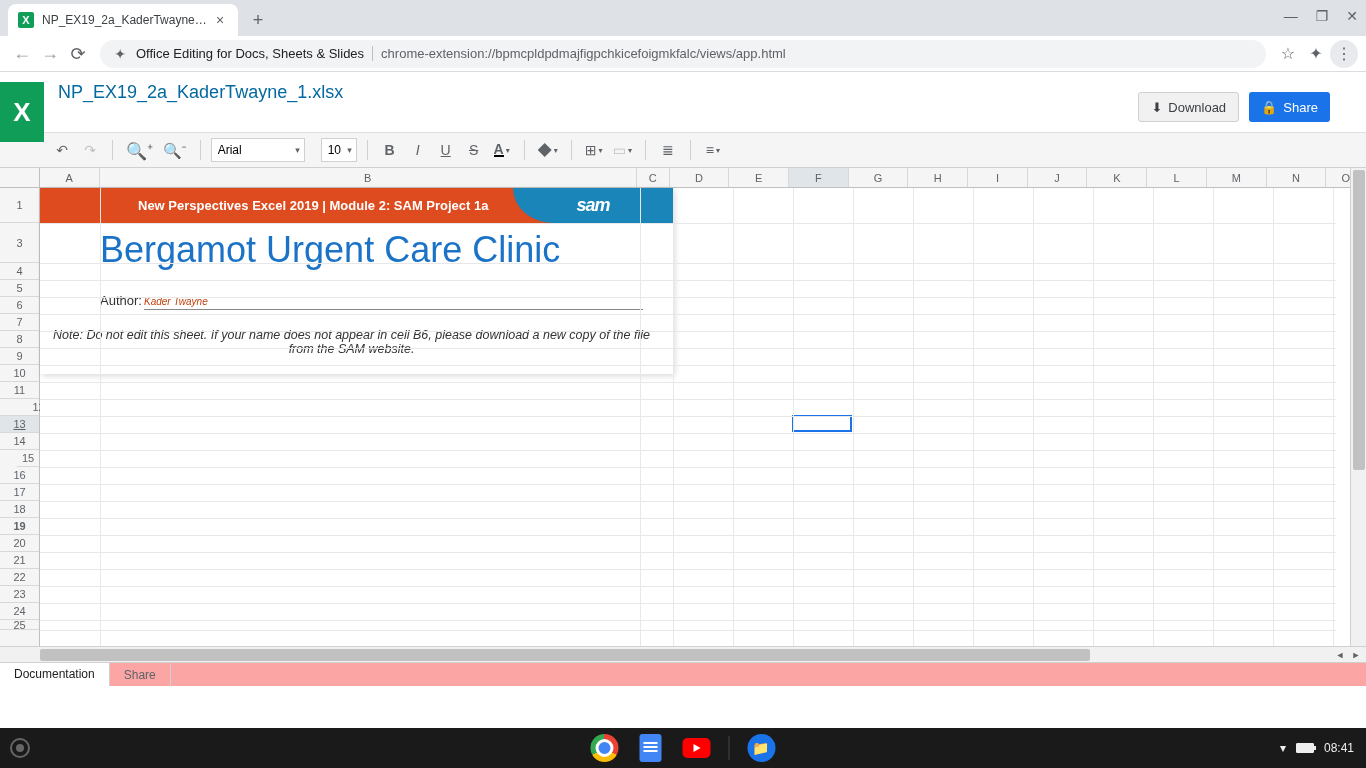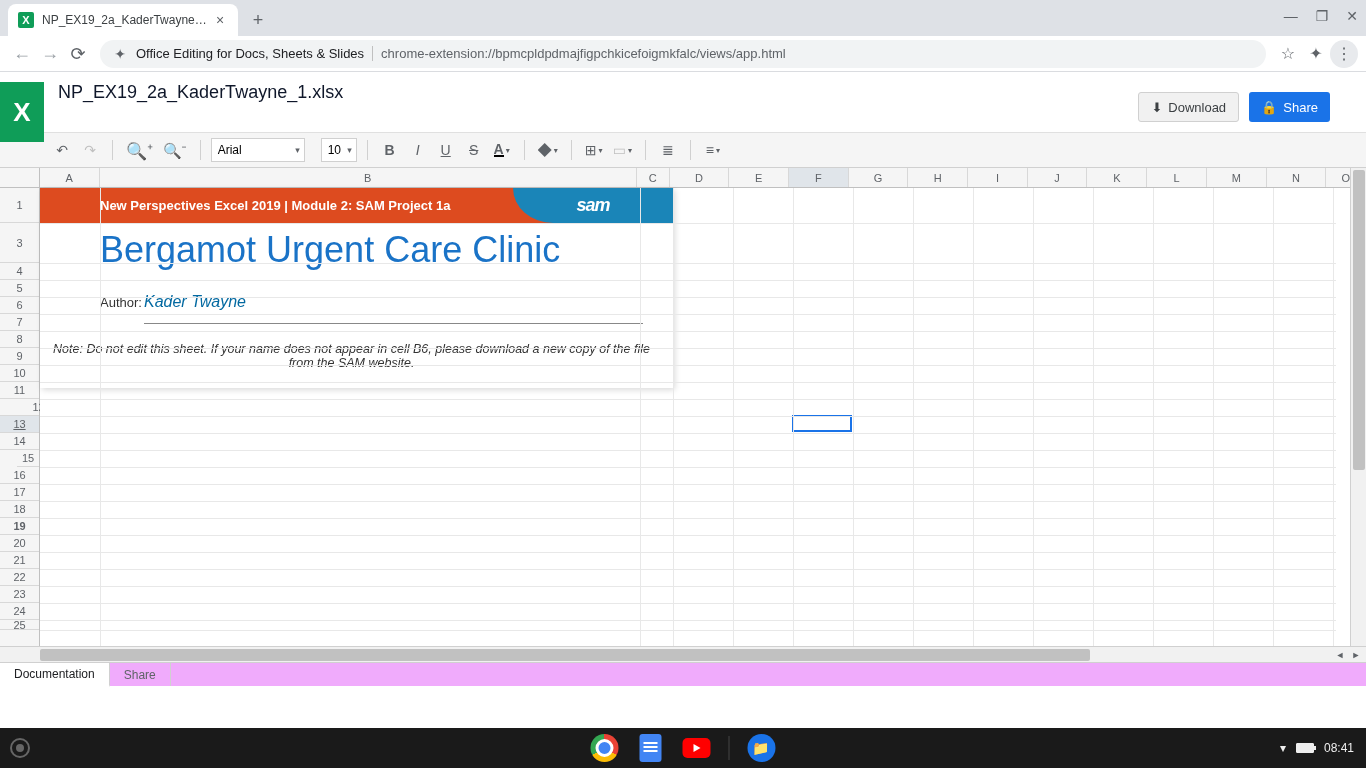"NP_EX19_2a_KaderTwayne_1.xlsx" .app-title { color: #0f172a -> #0369a1 }
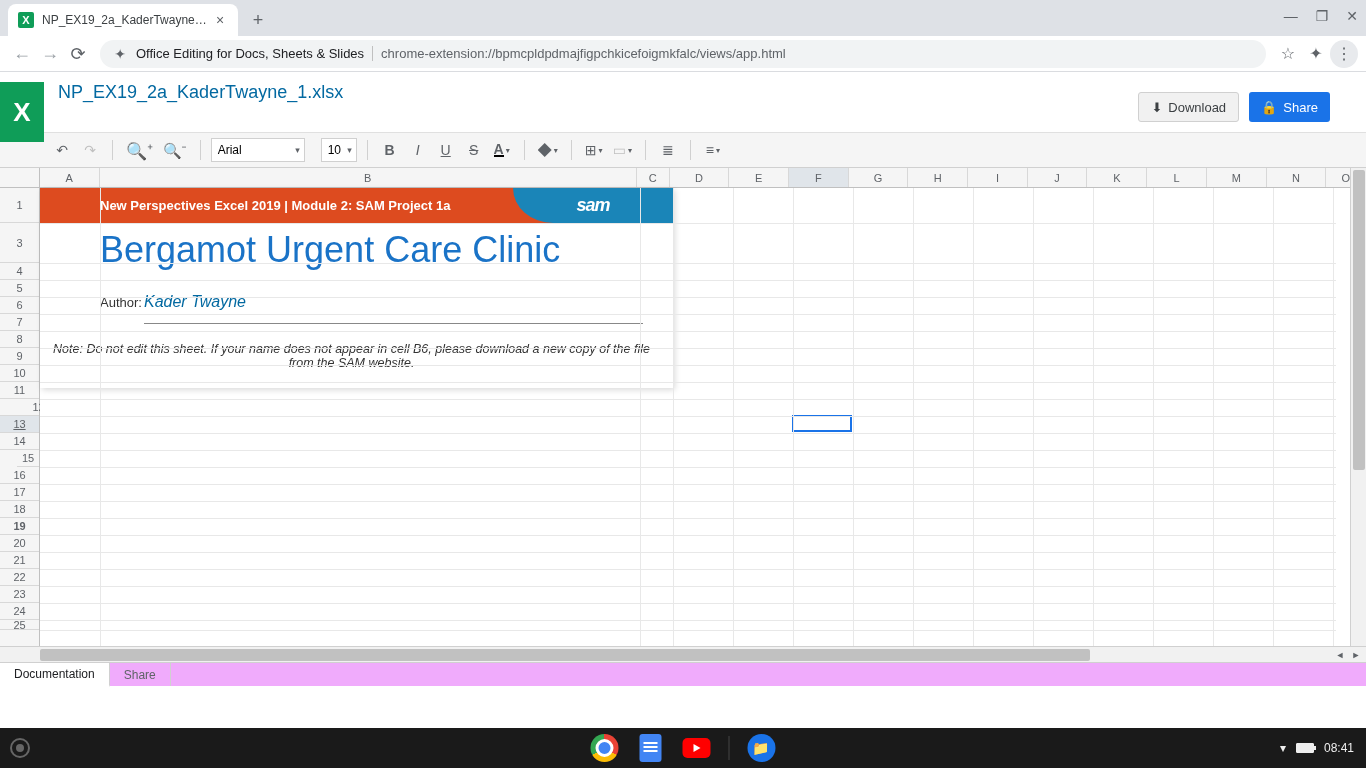"New Perspectives Excel 2019 |" .banner-text { margin-left: none -> 38px }
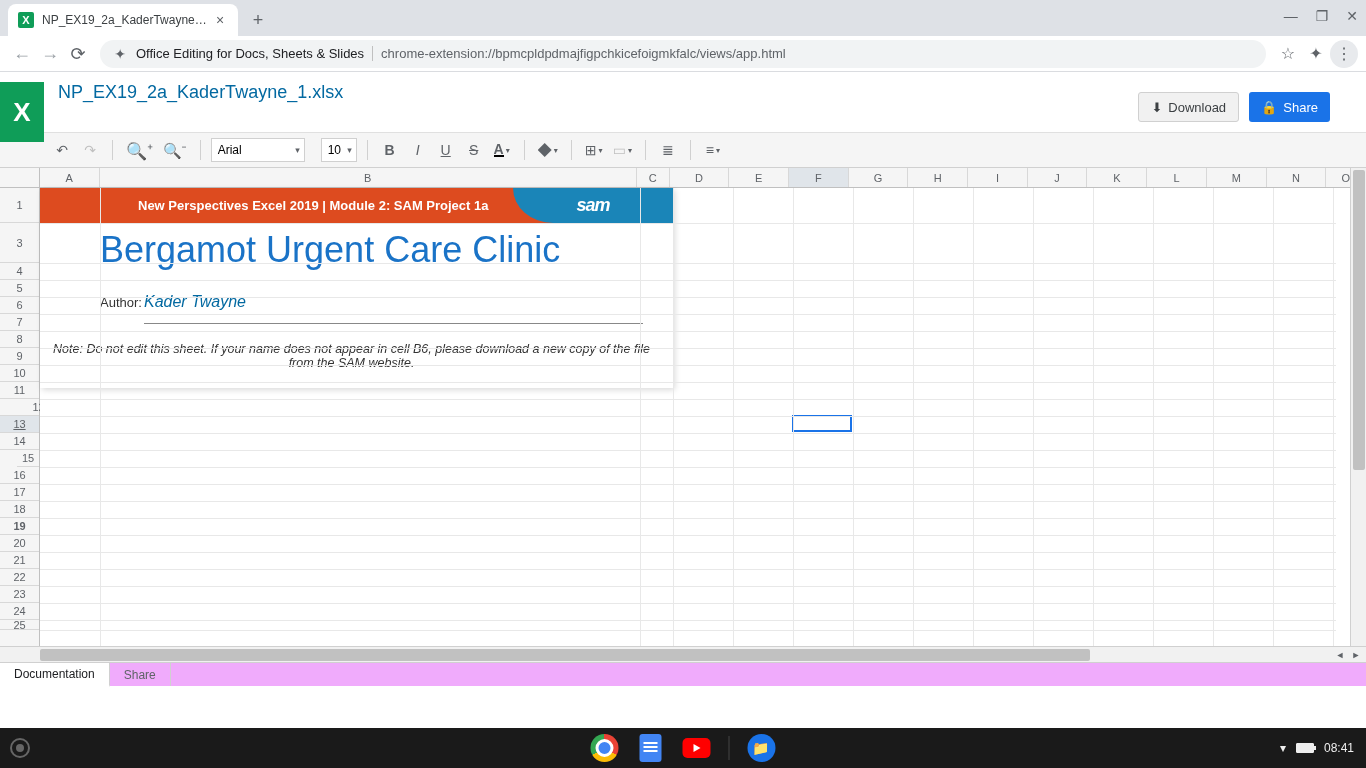"Kader Twayne" .author-val { color: #0369a1 -> #c2410c; font-size: 16px -> 10px; padding-bottom: 12px -> 2px }
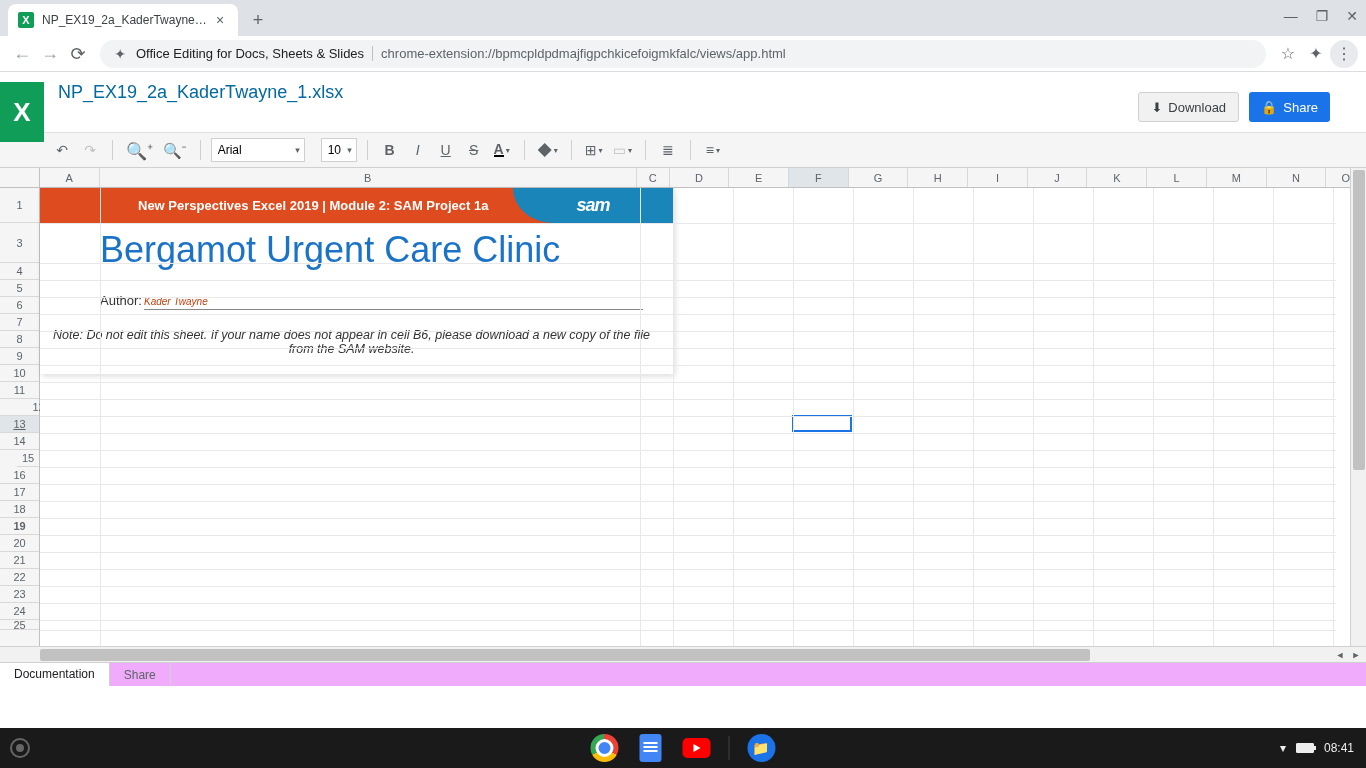"Documentation" .sheet-tabs { background: #f0abfc -> #fca5a5 }
